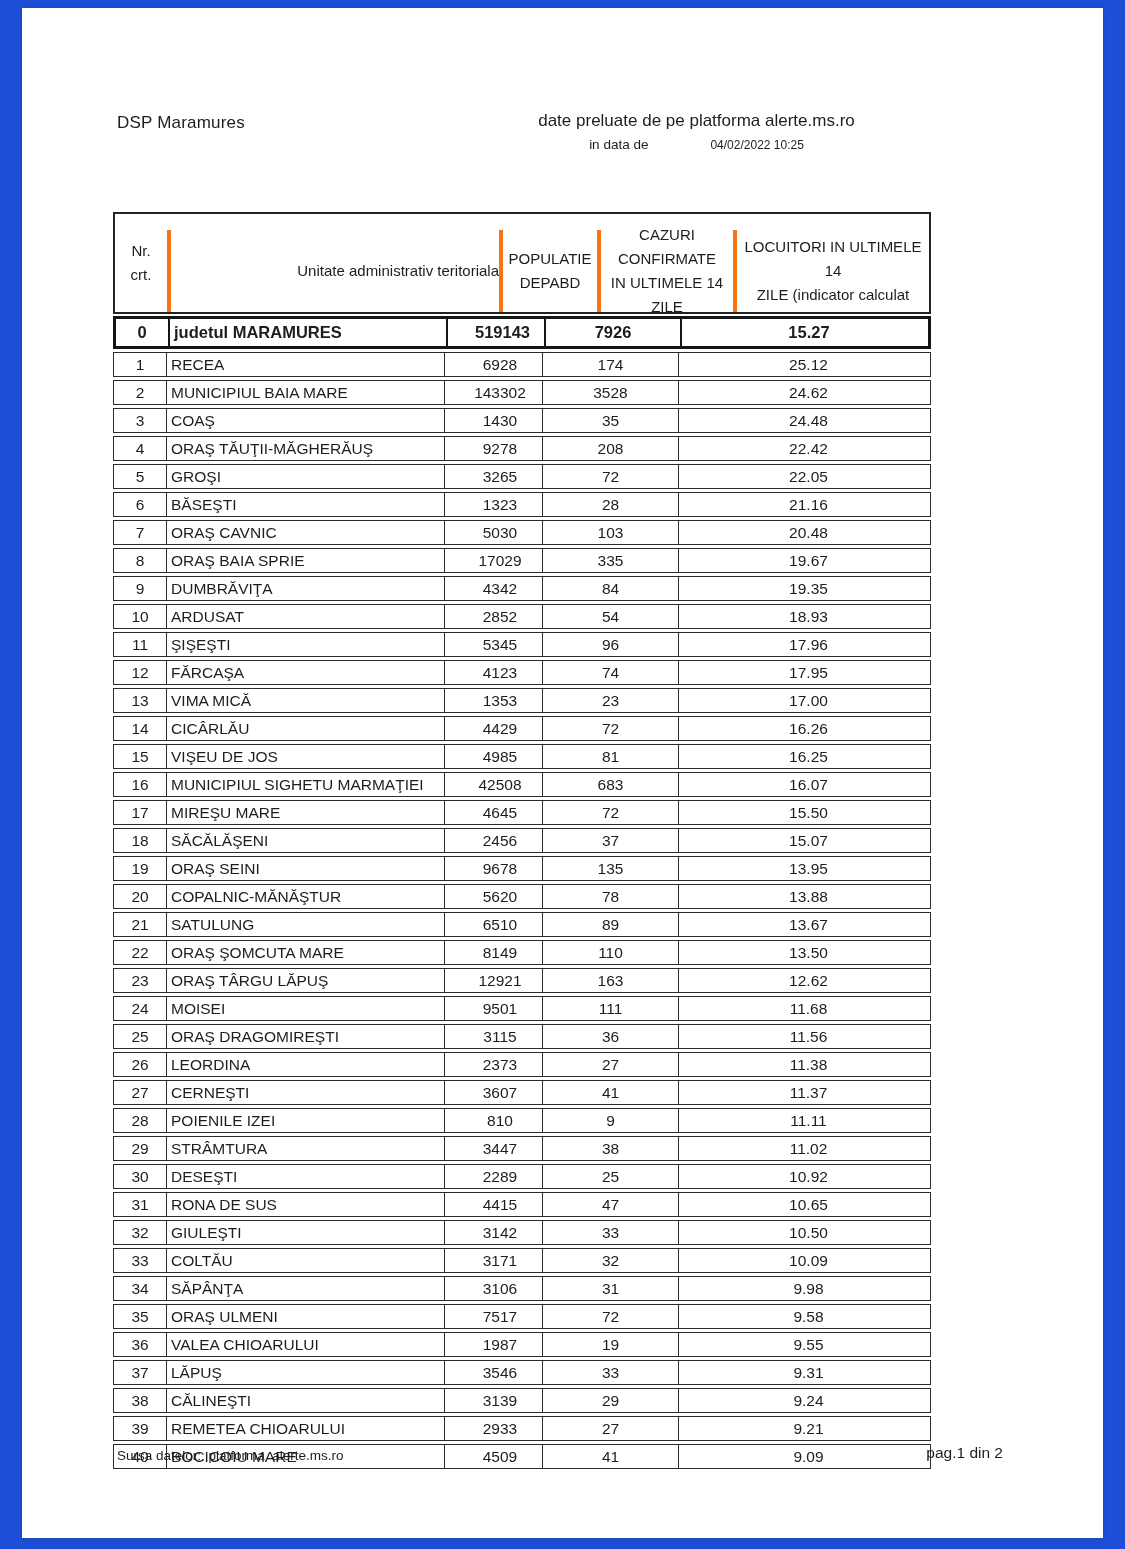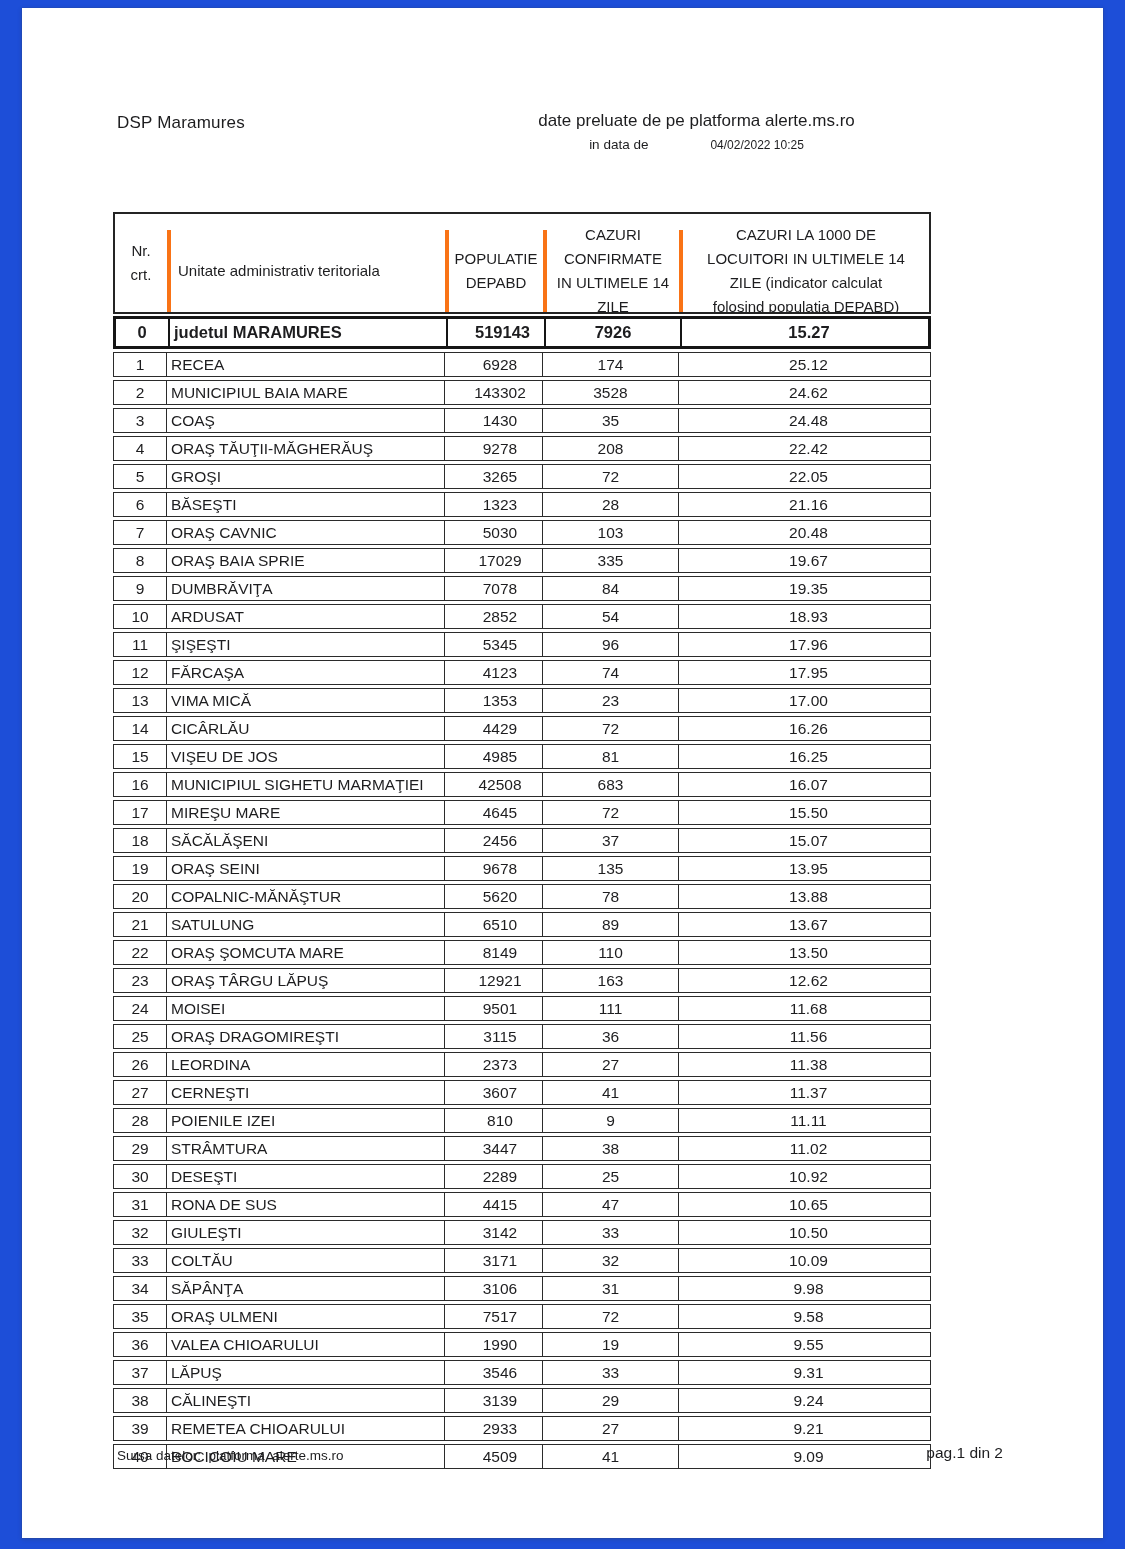"Unitate administrativ teritoriala" .hc-name { text-align: left -> right; width: 278px -> 332px }
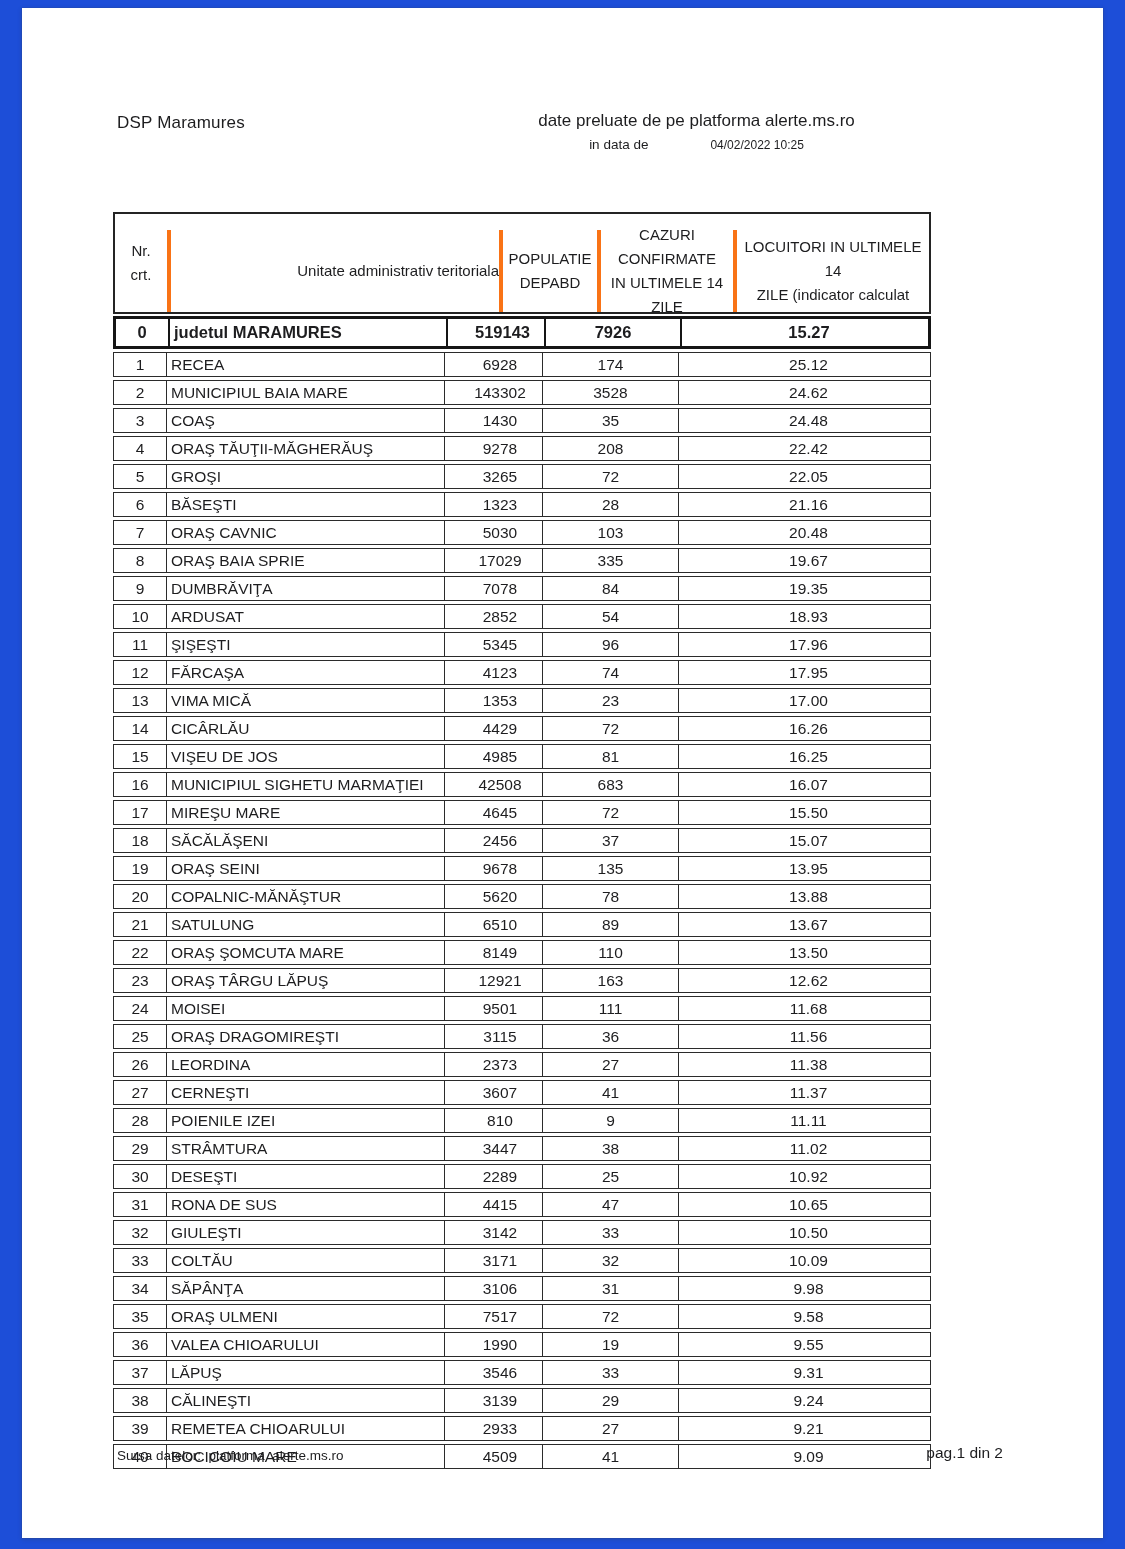"7078" div.c { text: 7078 -> 4342 }
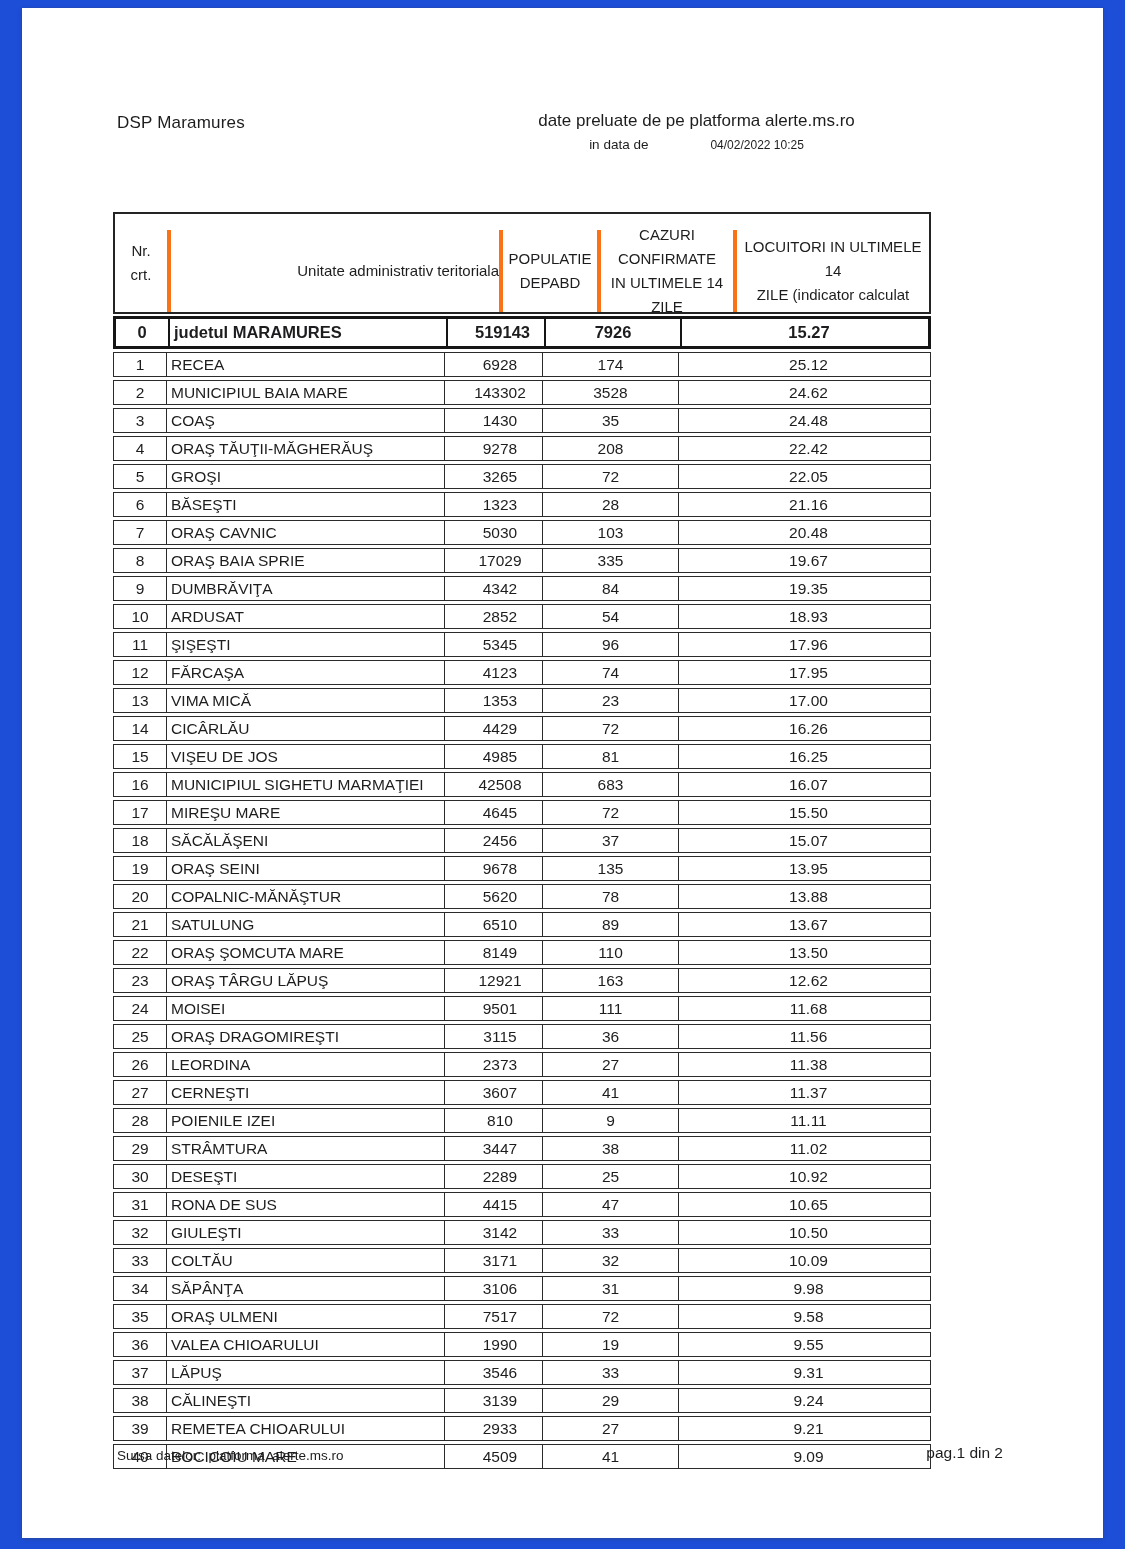"1990" div.c { text: 1990 -> 1987 }
